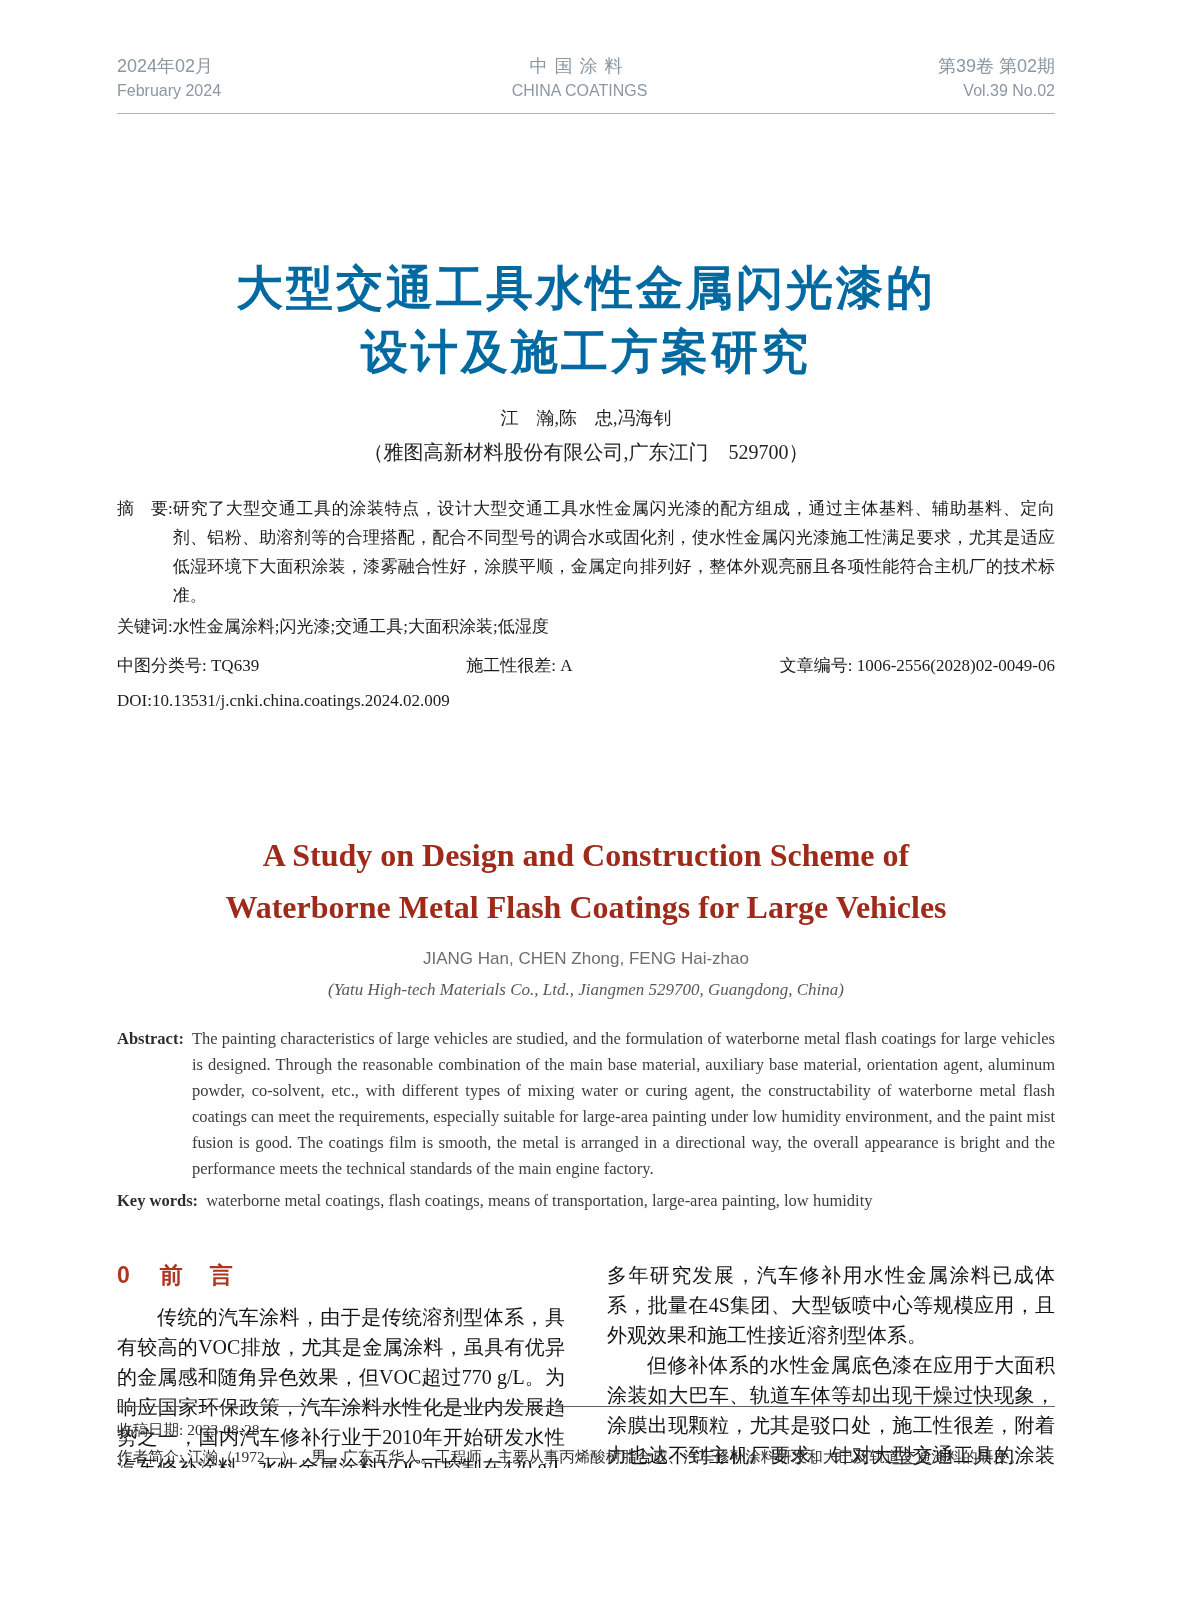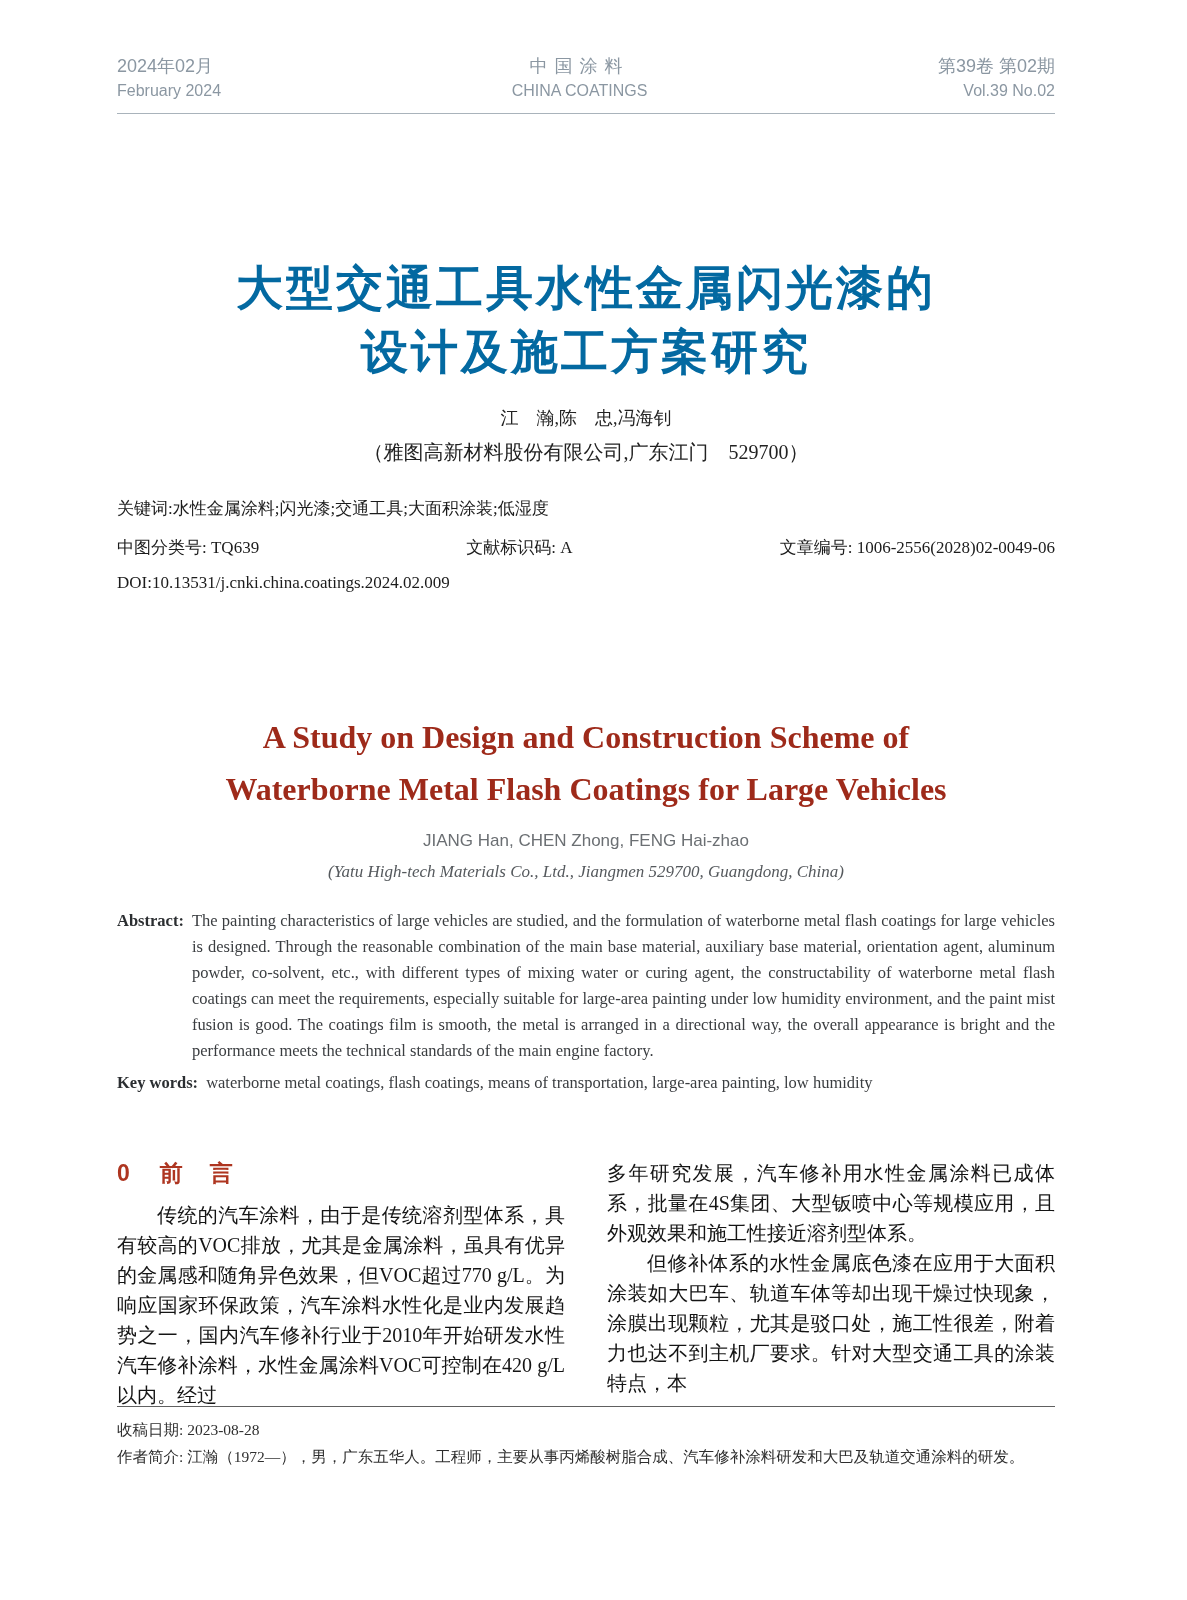"摘 要:" div.hang { html: none -> <div> <span>摘 要:</span> <span>研究了大型交通工具的涂装特点，设计大型交通工具水性金属闪光漆的配方组成，通过主体基料、辅助基料、定向剂、铝粉、助溶剂等的合理搭配，配合不同型号的调合水或固化剂，使水性金属闪光漆施工性满足要求，尤其是适应低湿环境下大面积涂装，漆雾融合性好，涂膜平顺，金属定向排列好，整体外观亮丽且各项性能符合主机厂的技术标准。</span> </div> }
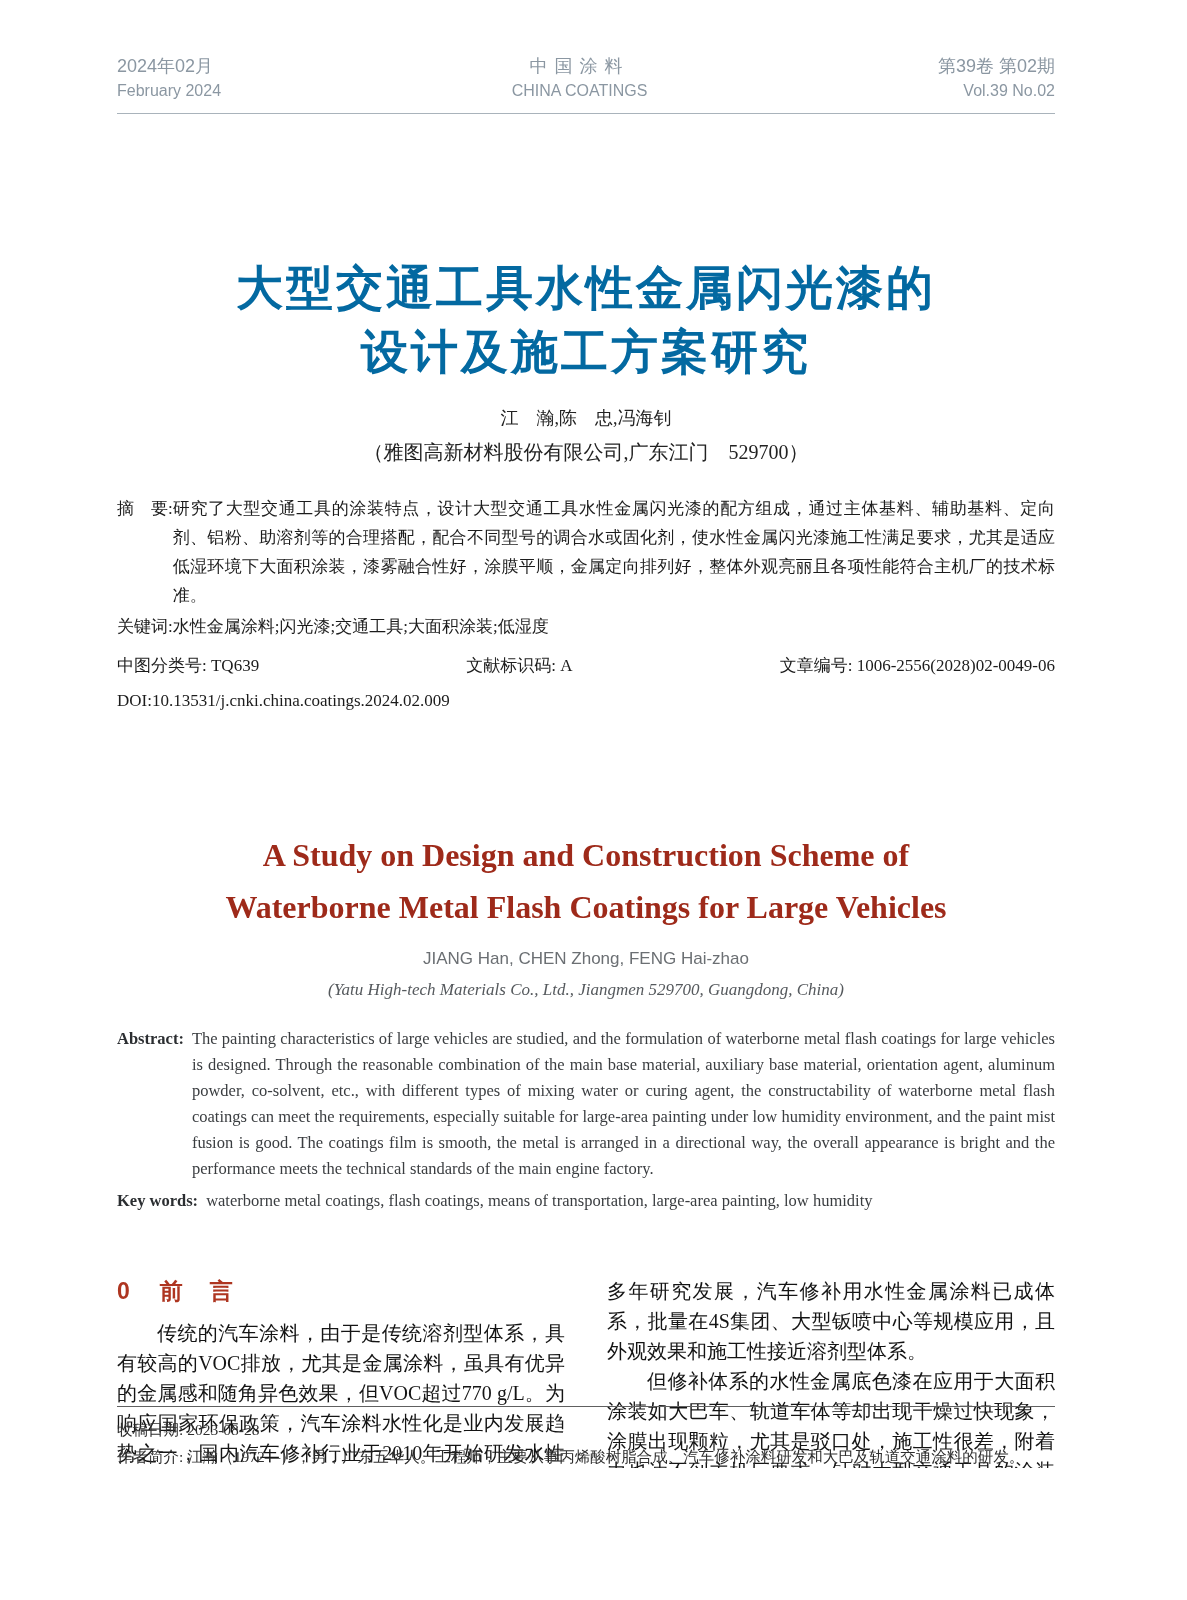"文献标识码: A" span { text: 文献标识码 -> 施工性很差 }
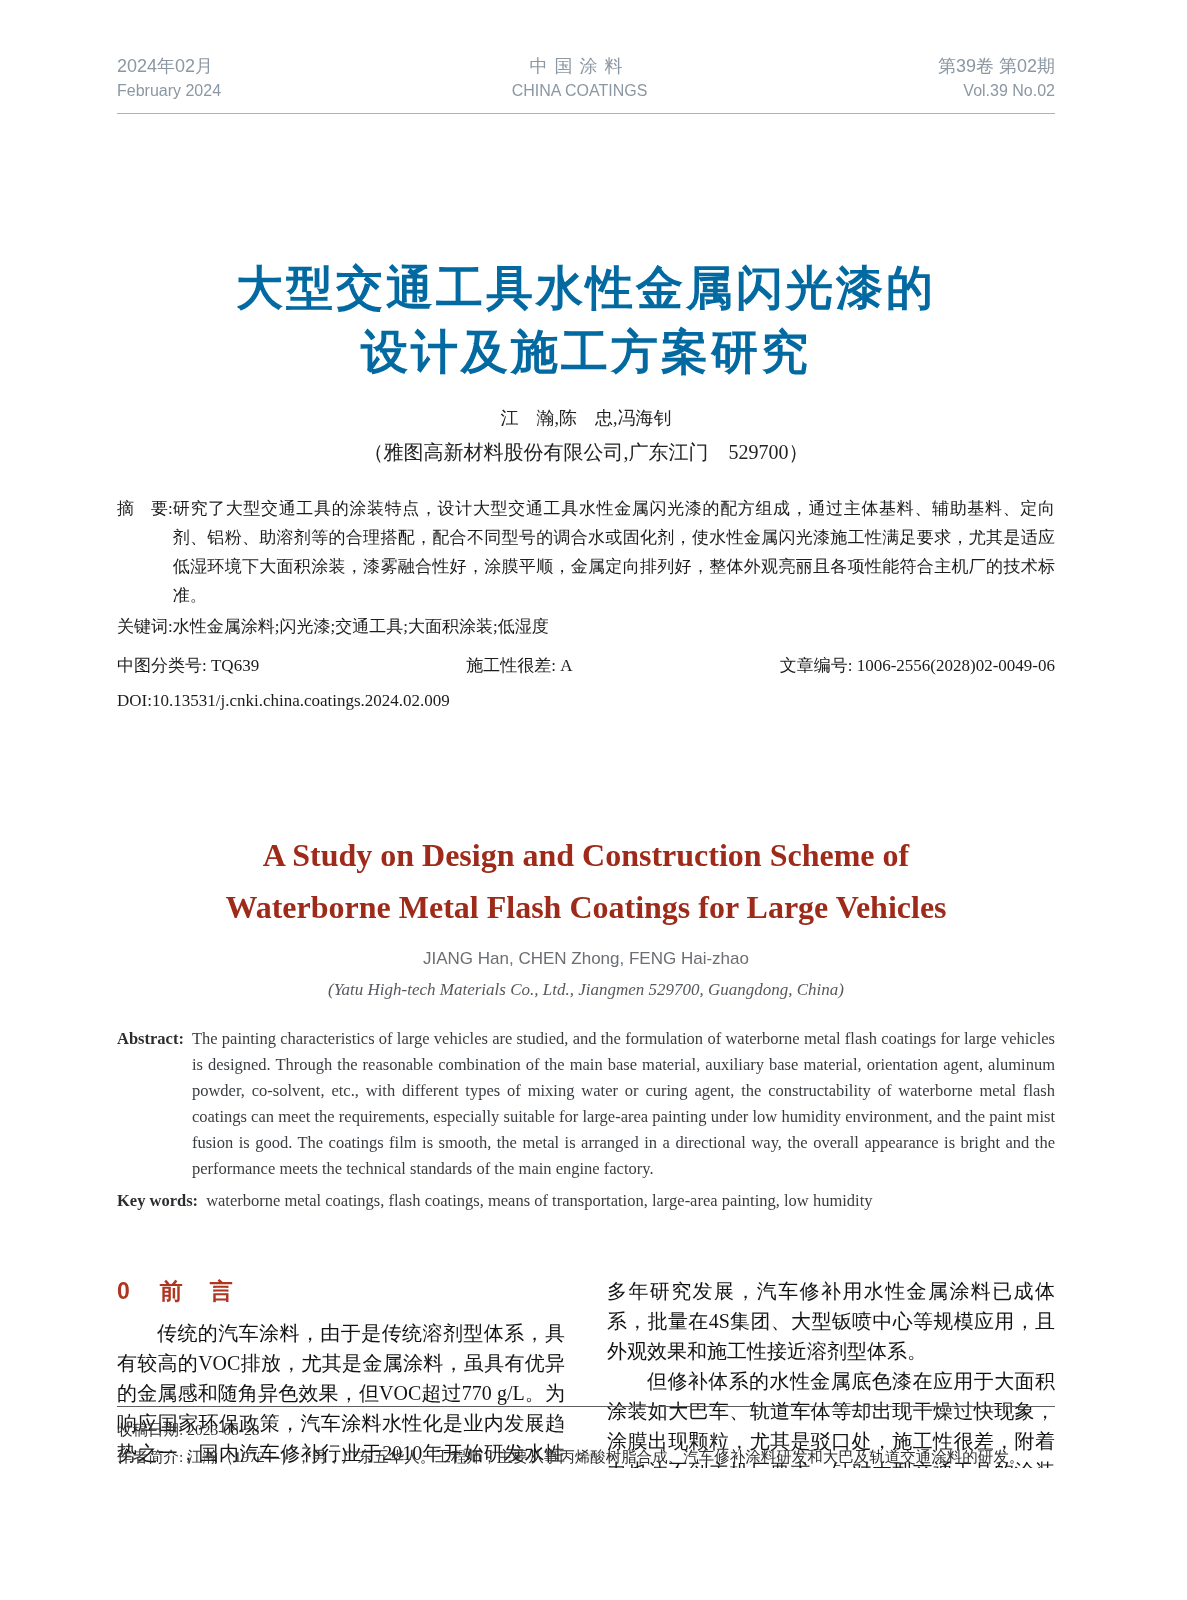"0 前 言" .body-cols { margin-top: 62px -> 46px }
